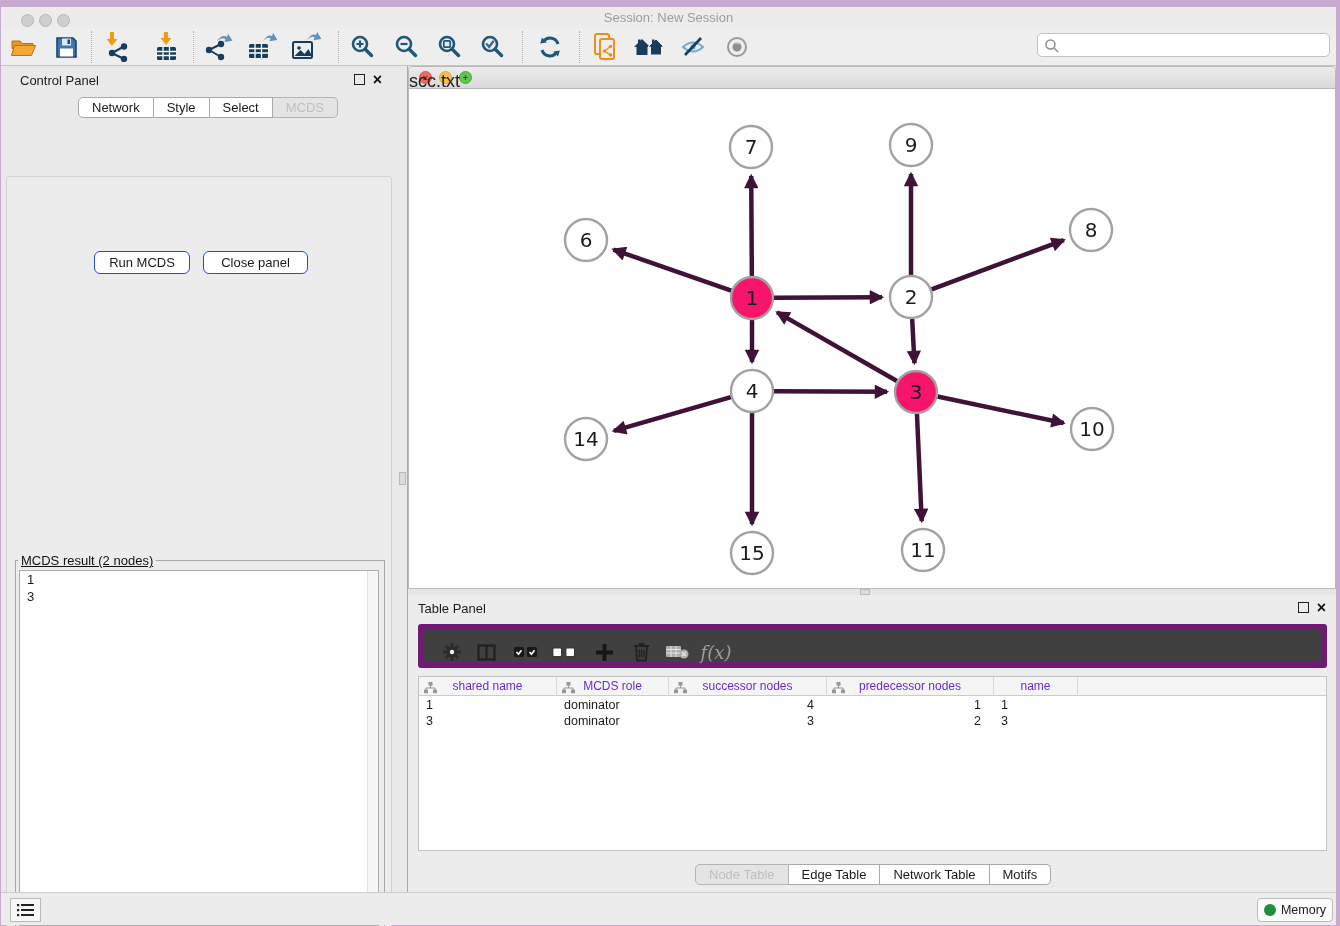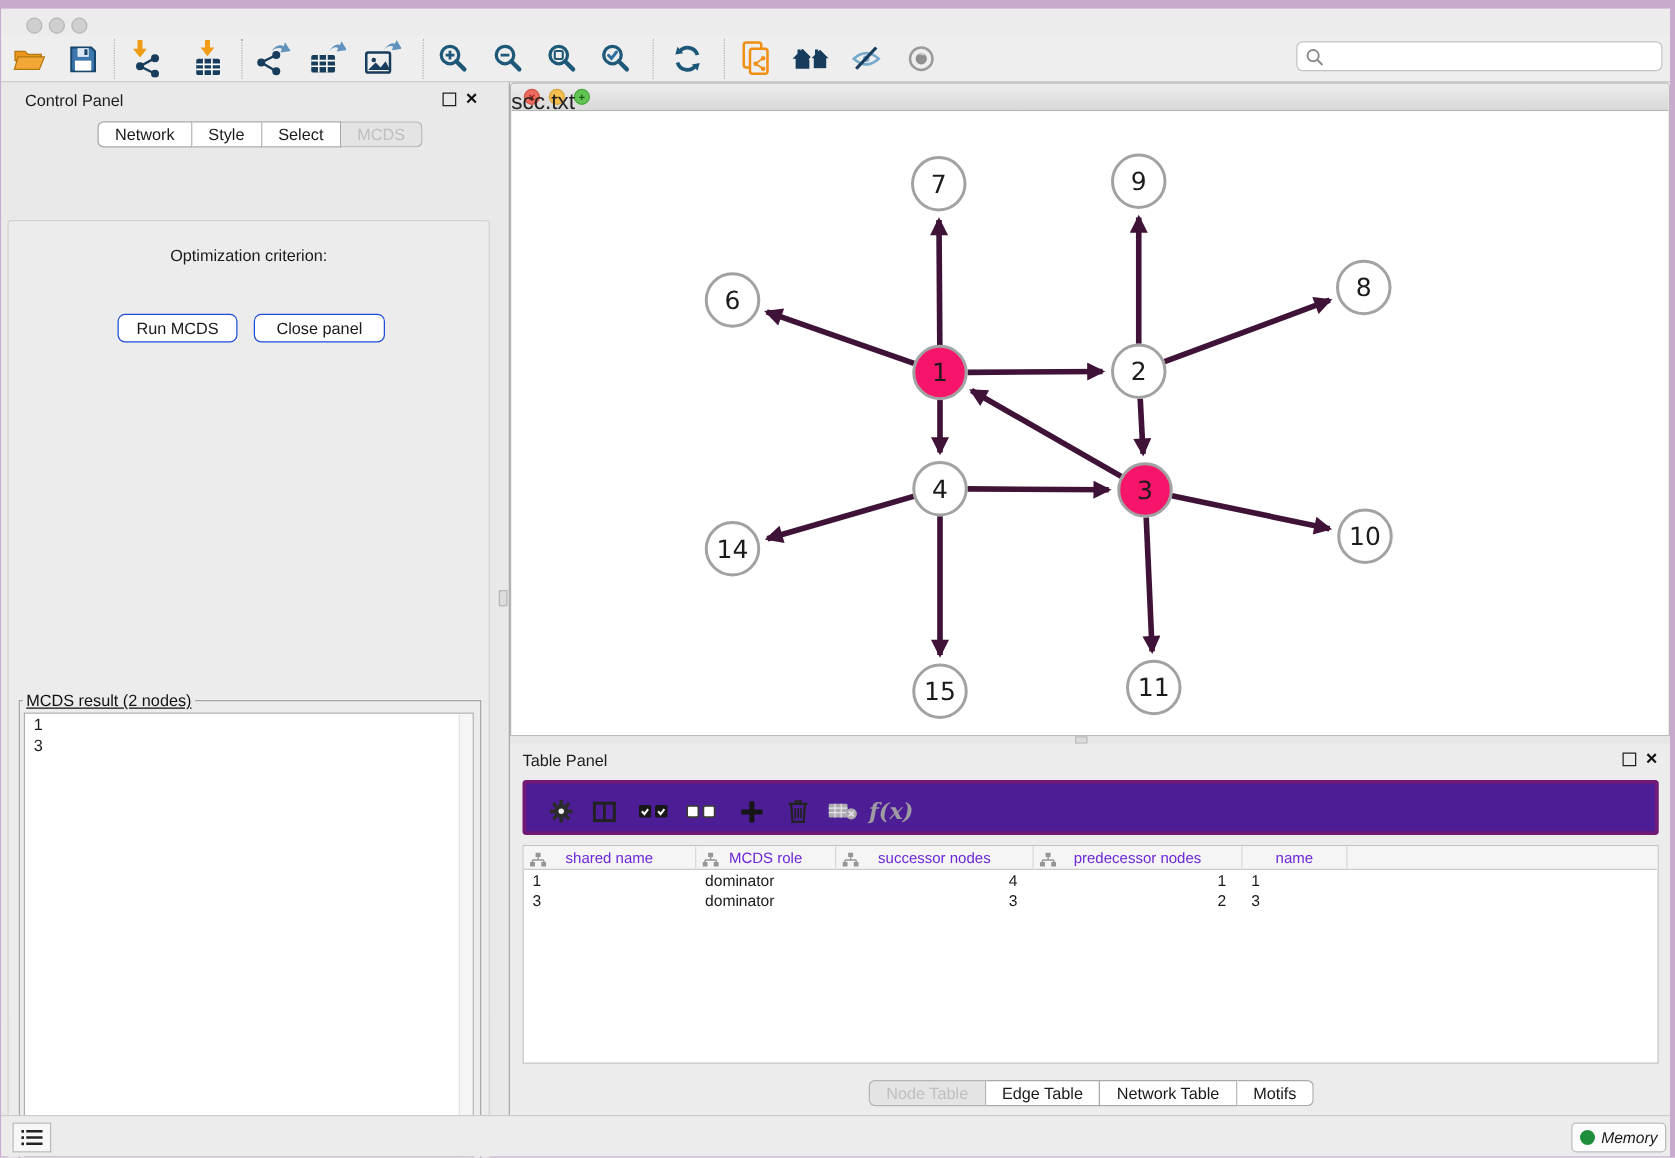"Session: New Session" div.win-title { html: none -> <div>Session: New Session</div> }
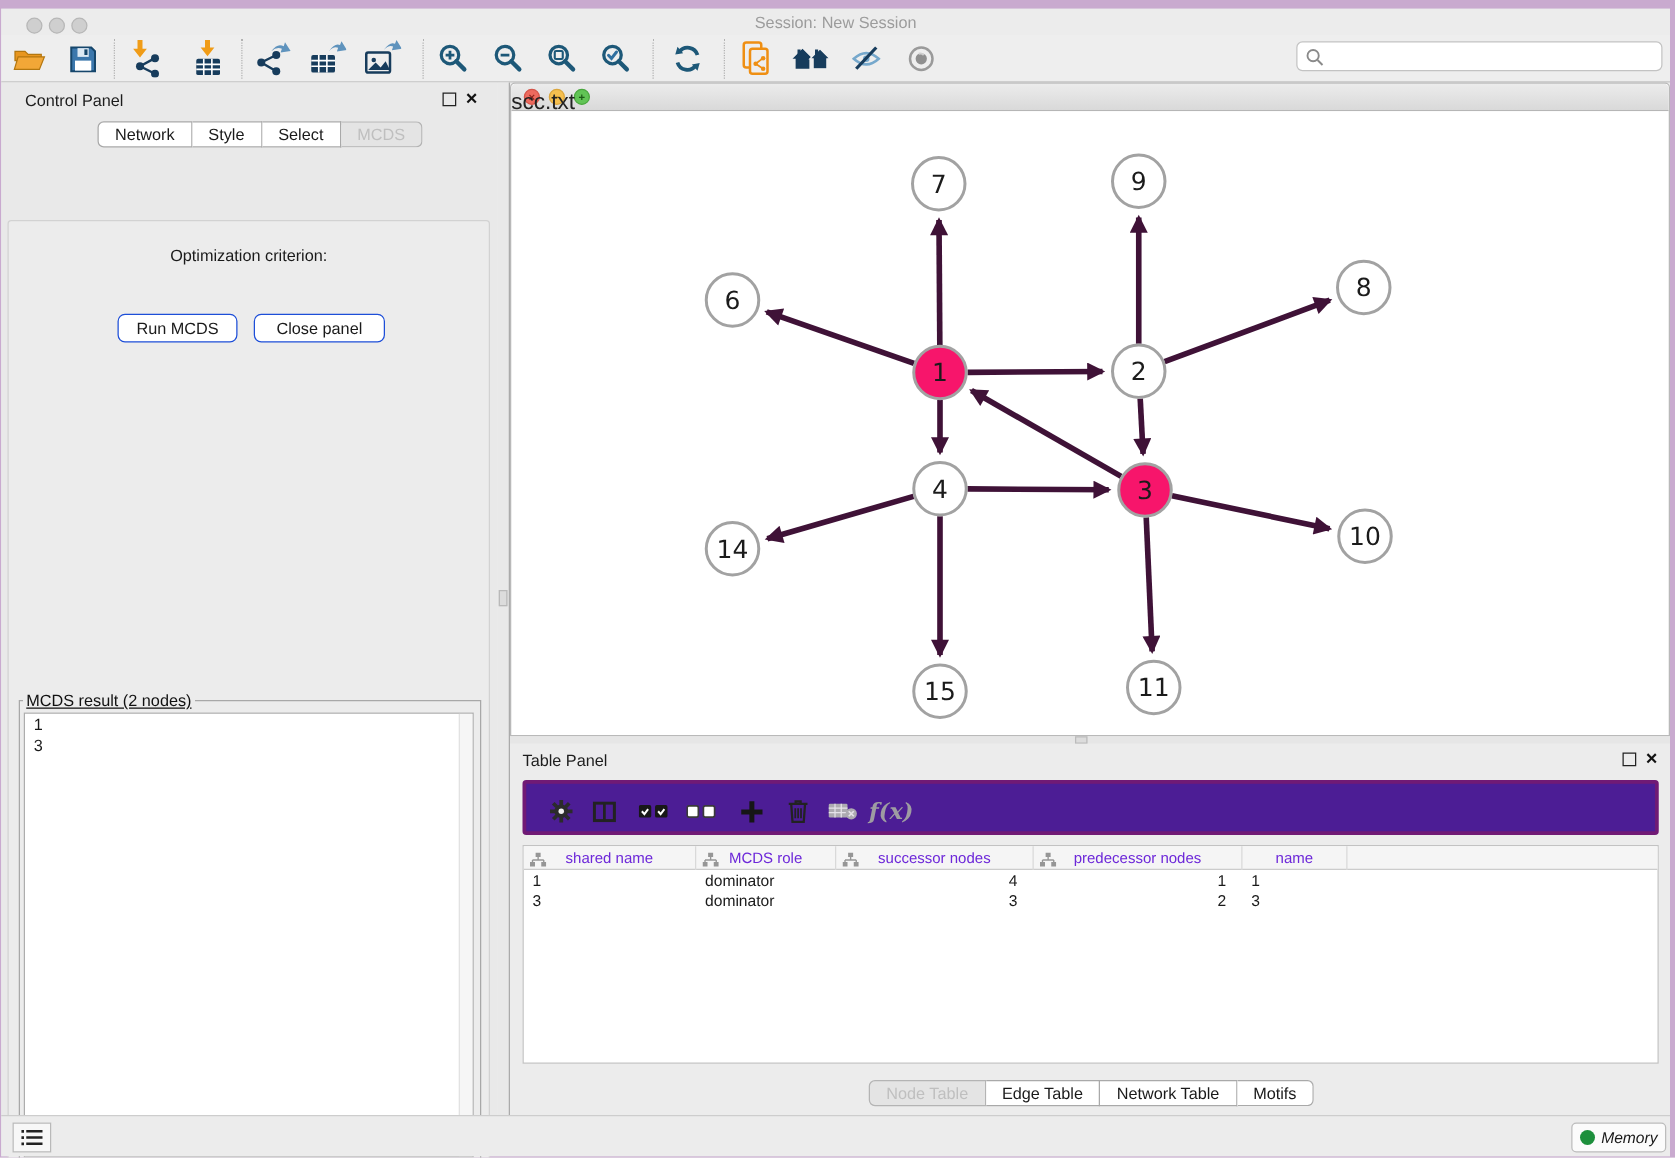"Optimization criterion:" div.opt-label { html: <div>Optimization criterion:</div> -> none }
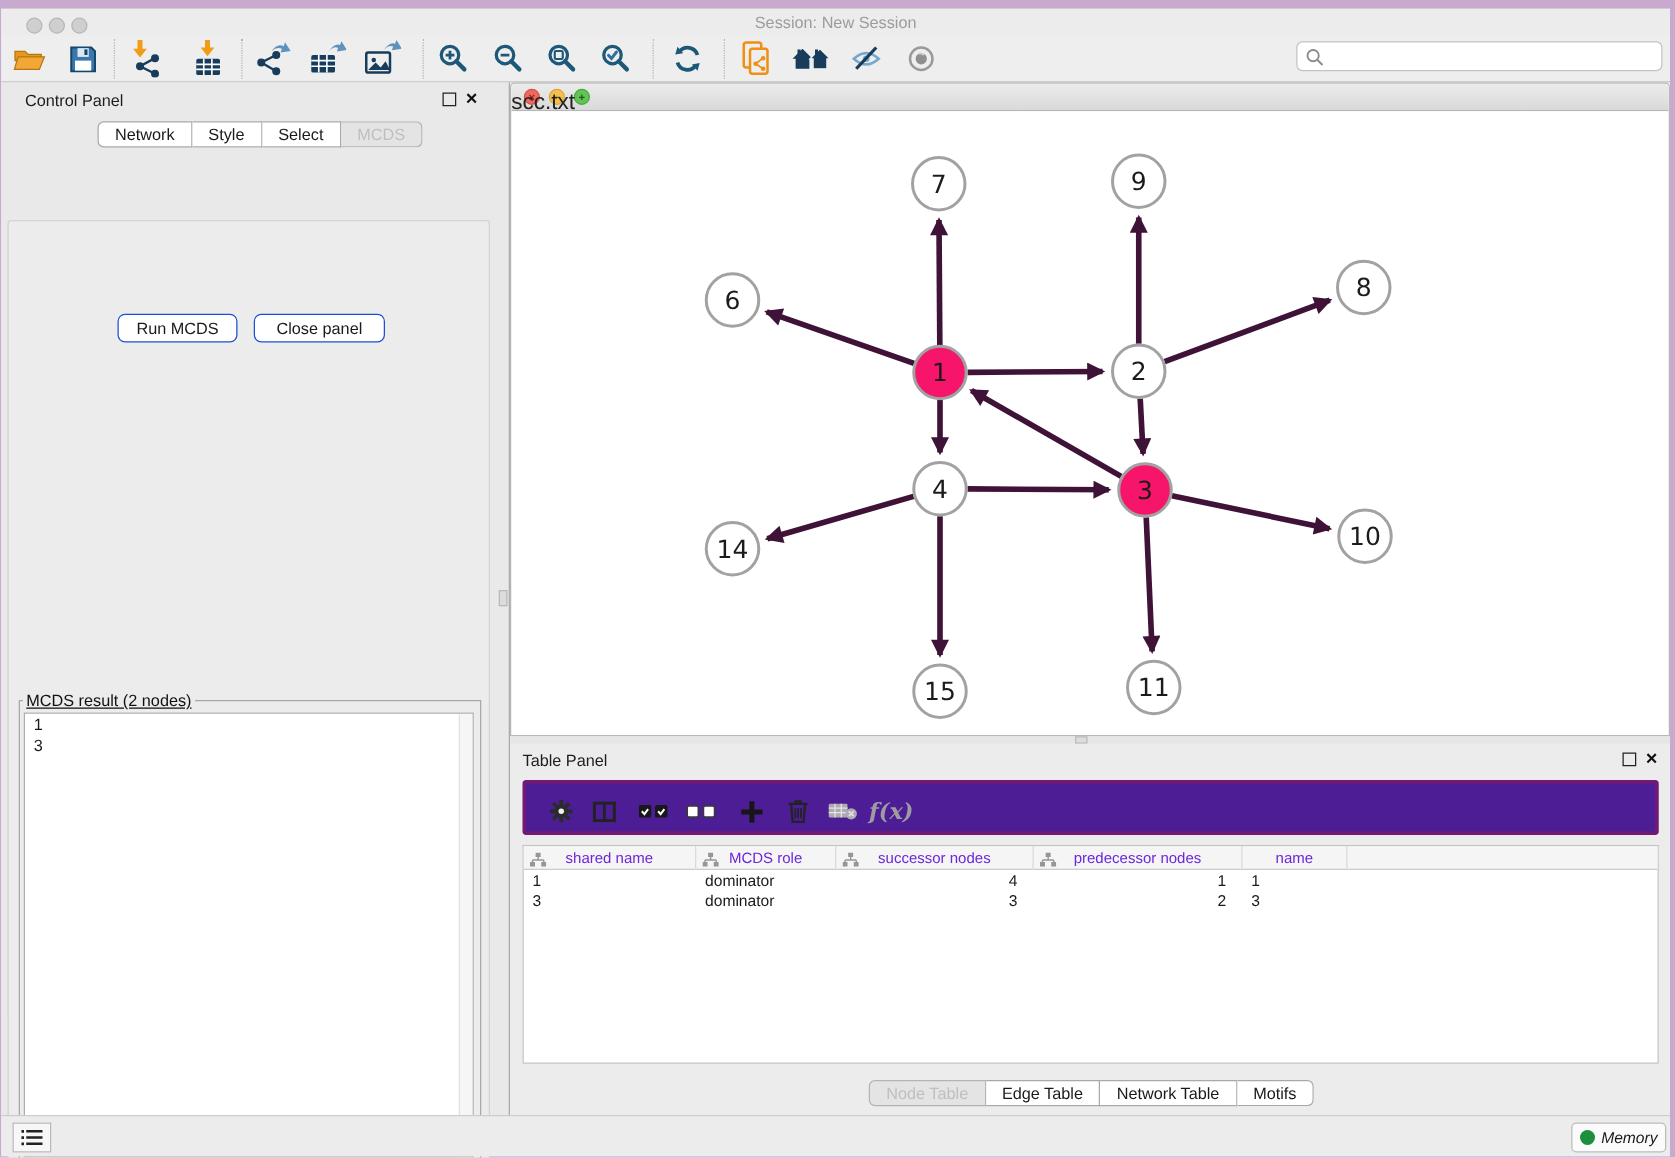"f(x)" .tp-toolbar { background: #4c1d95 -> #404040; border: 3px solid #701a75 -> 6px solid #701a75; font-weight: bold -> none }
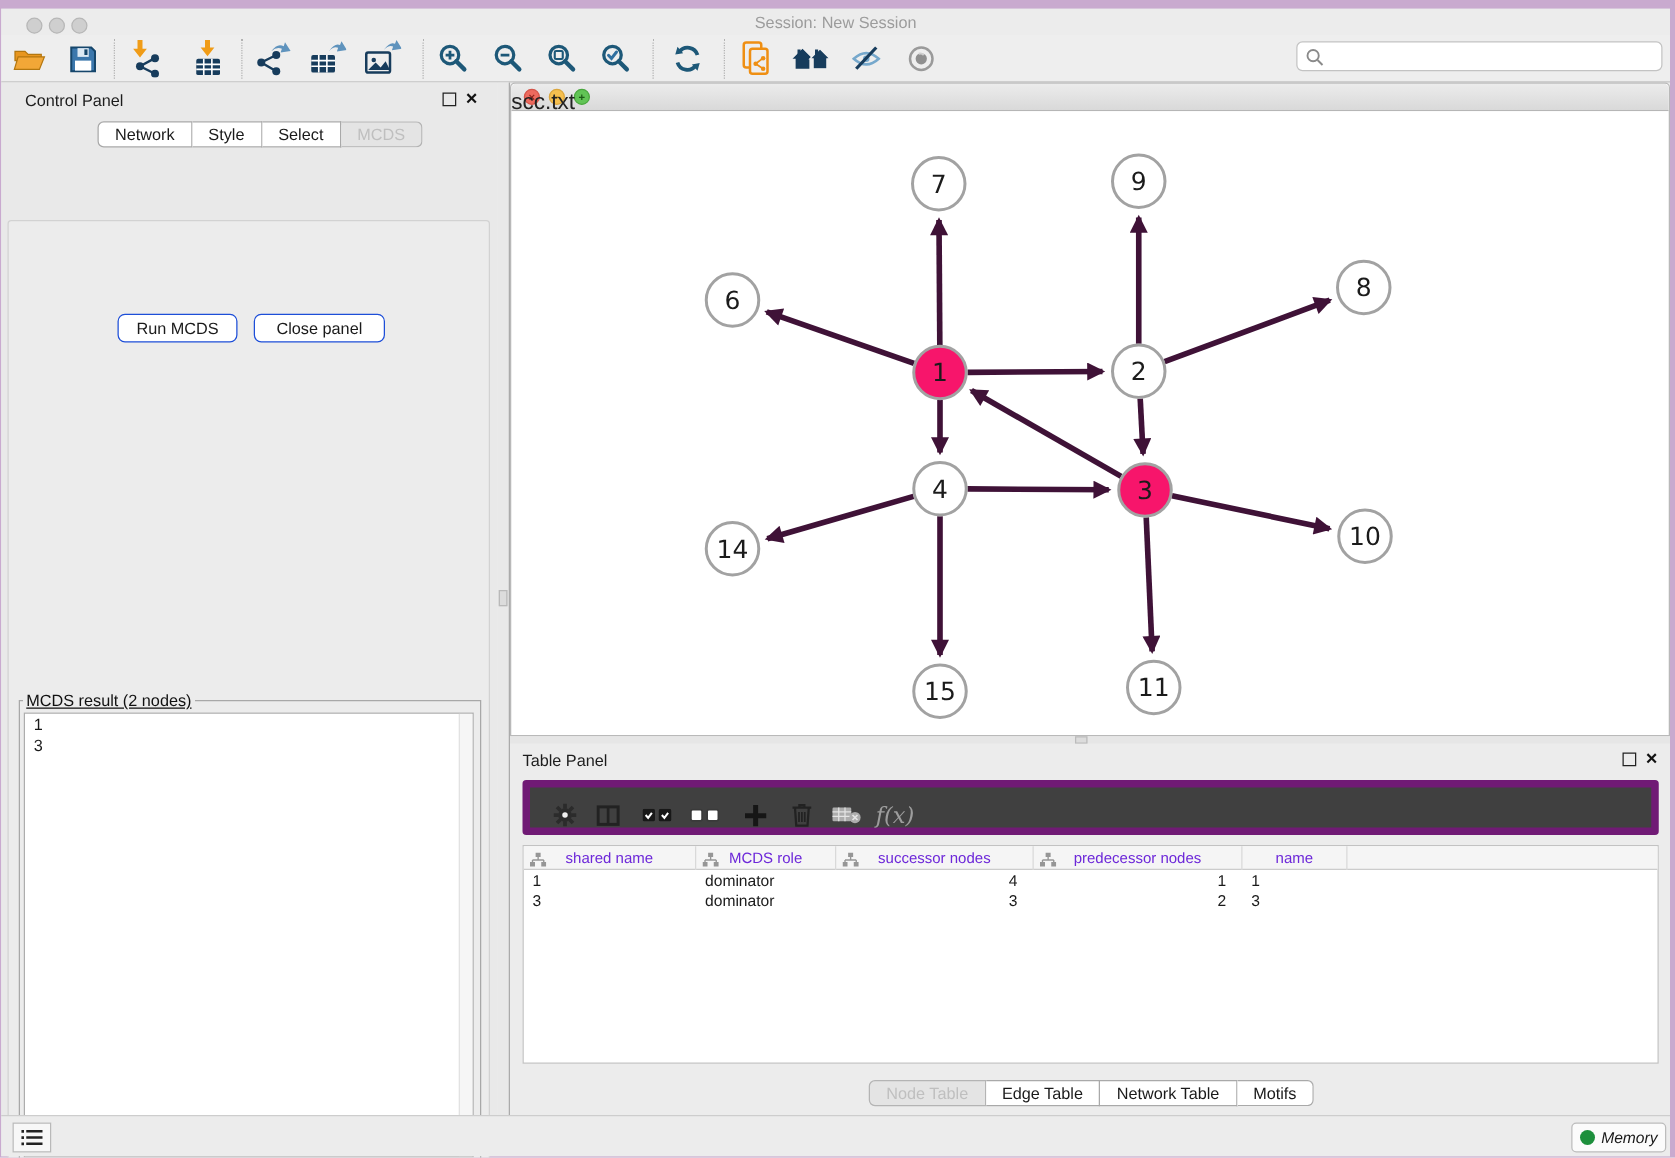"Memory" .statusbar { font-style: italic -> none }
